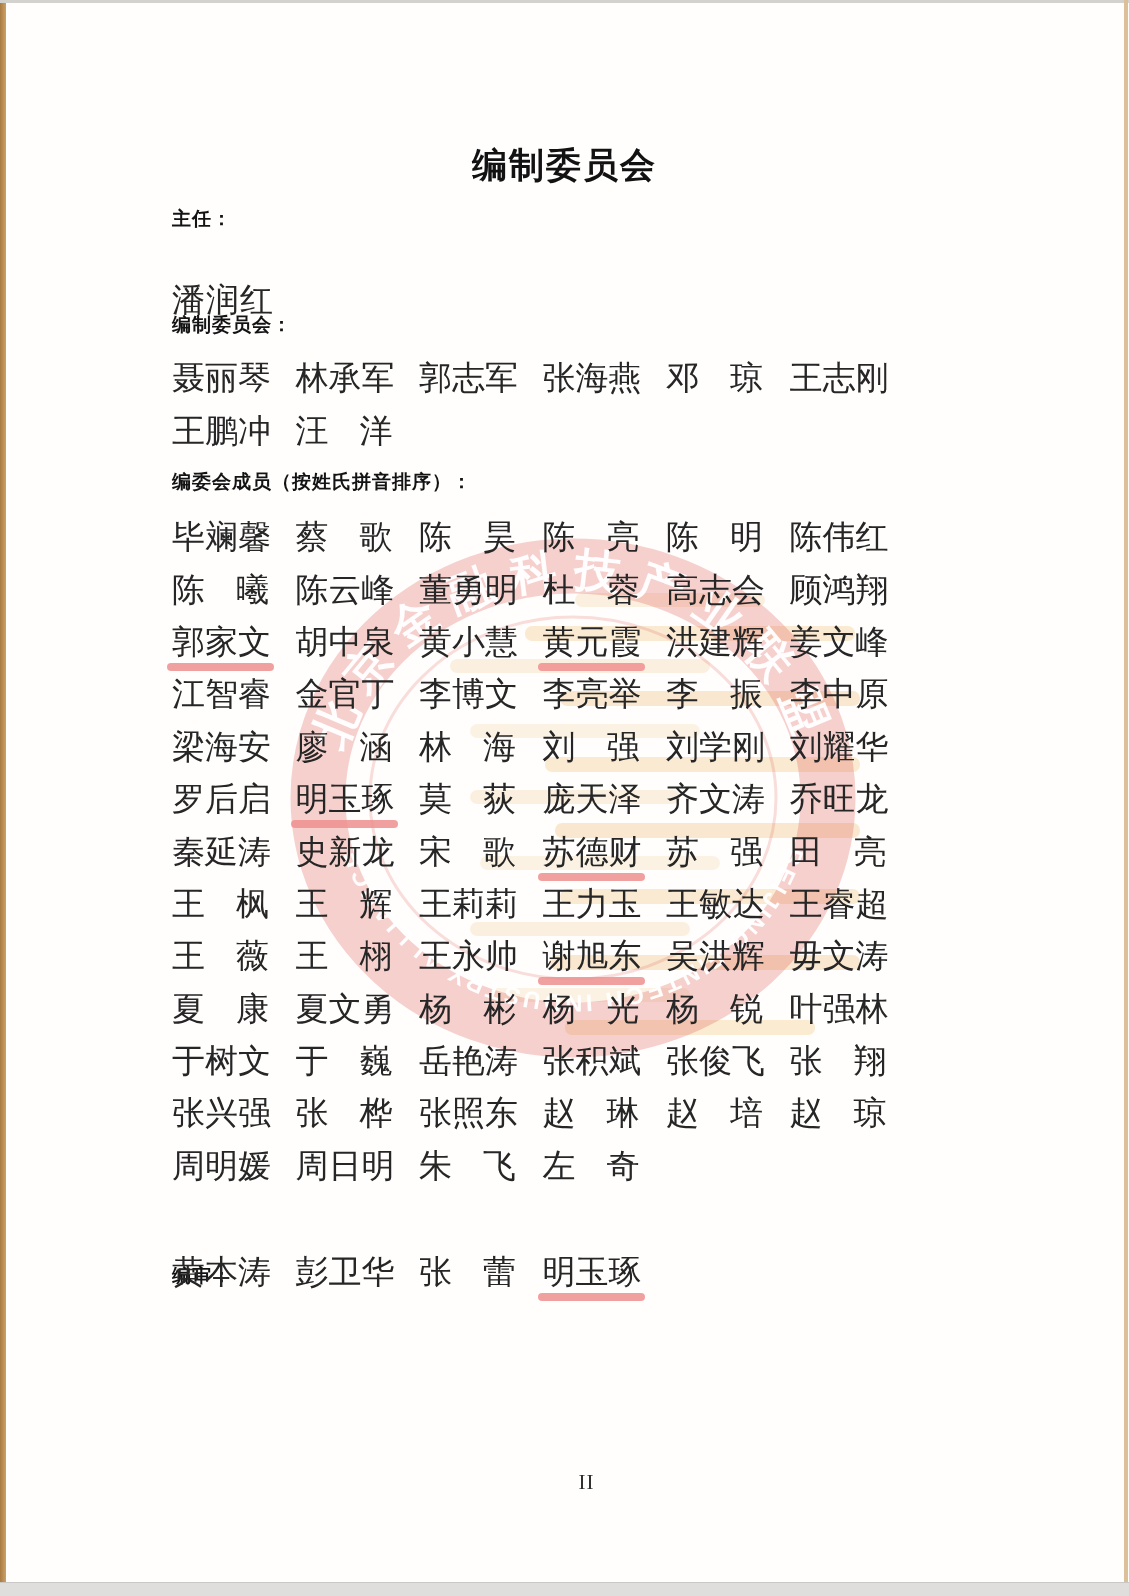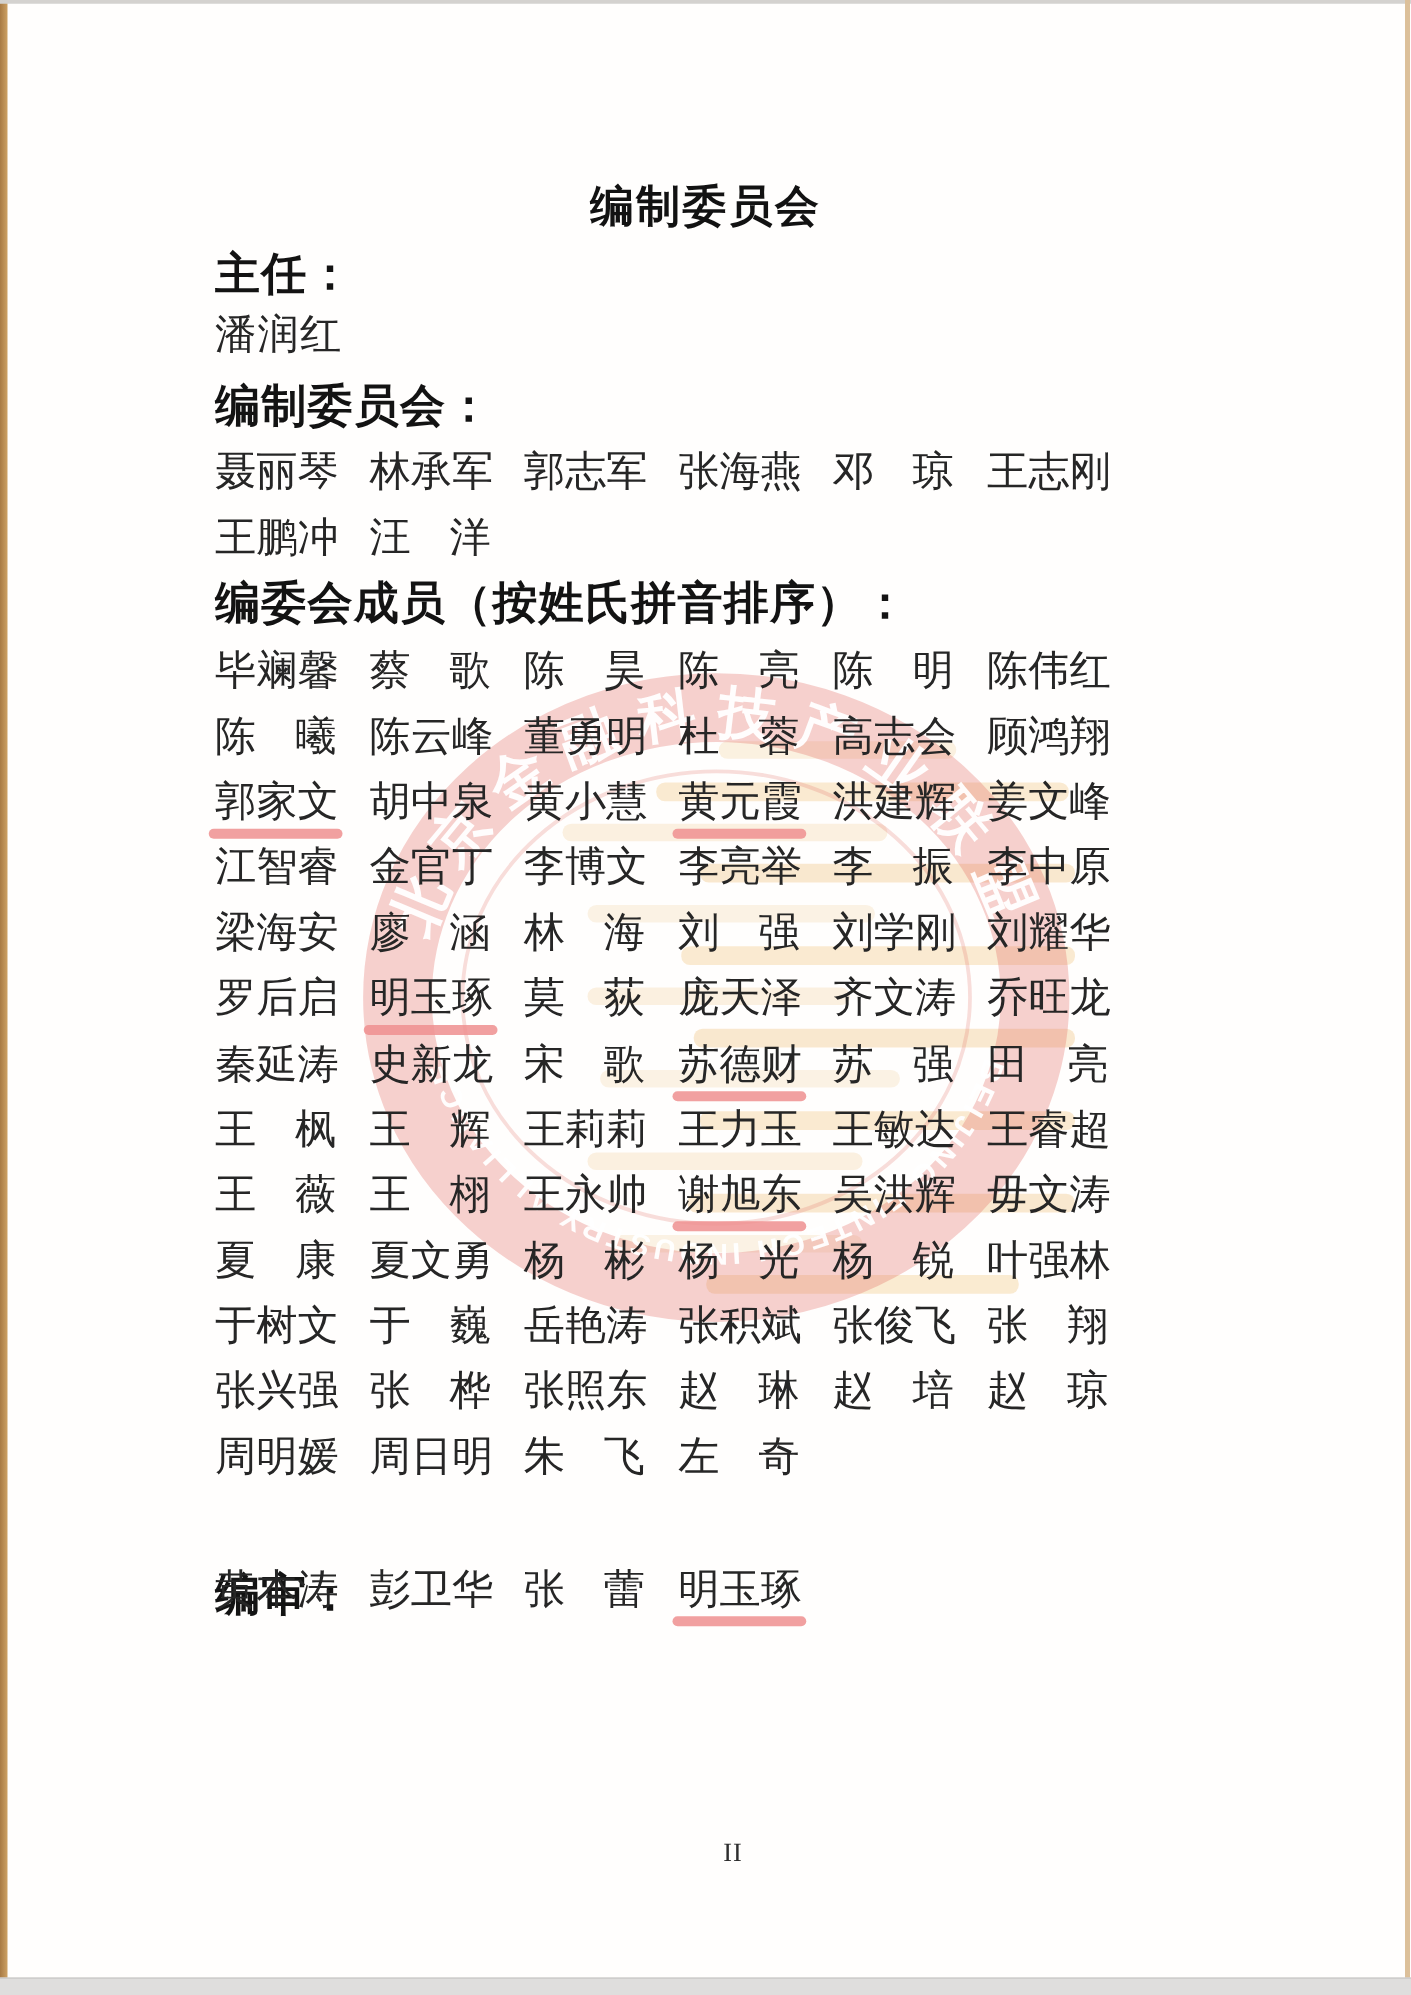"主任：" .label { font-size: 36px -> 19px }
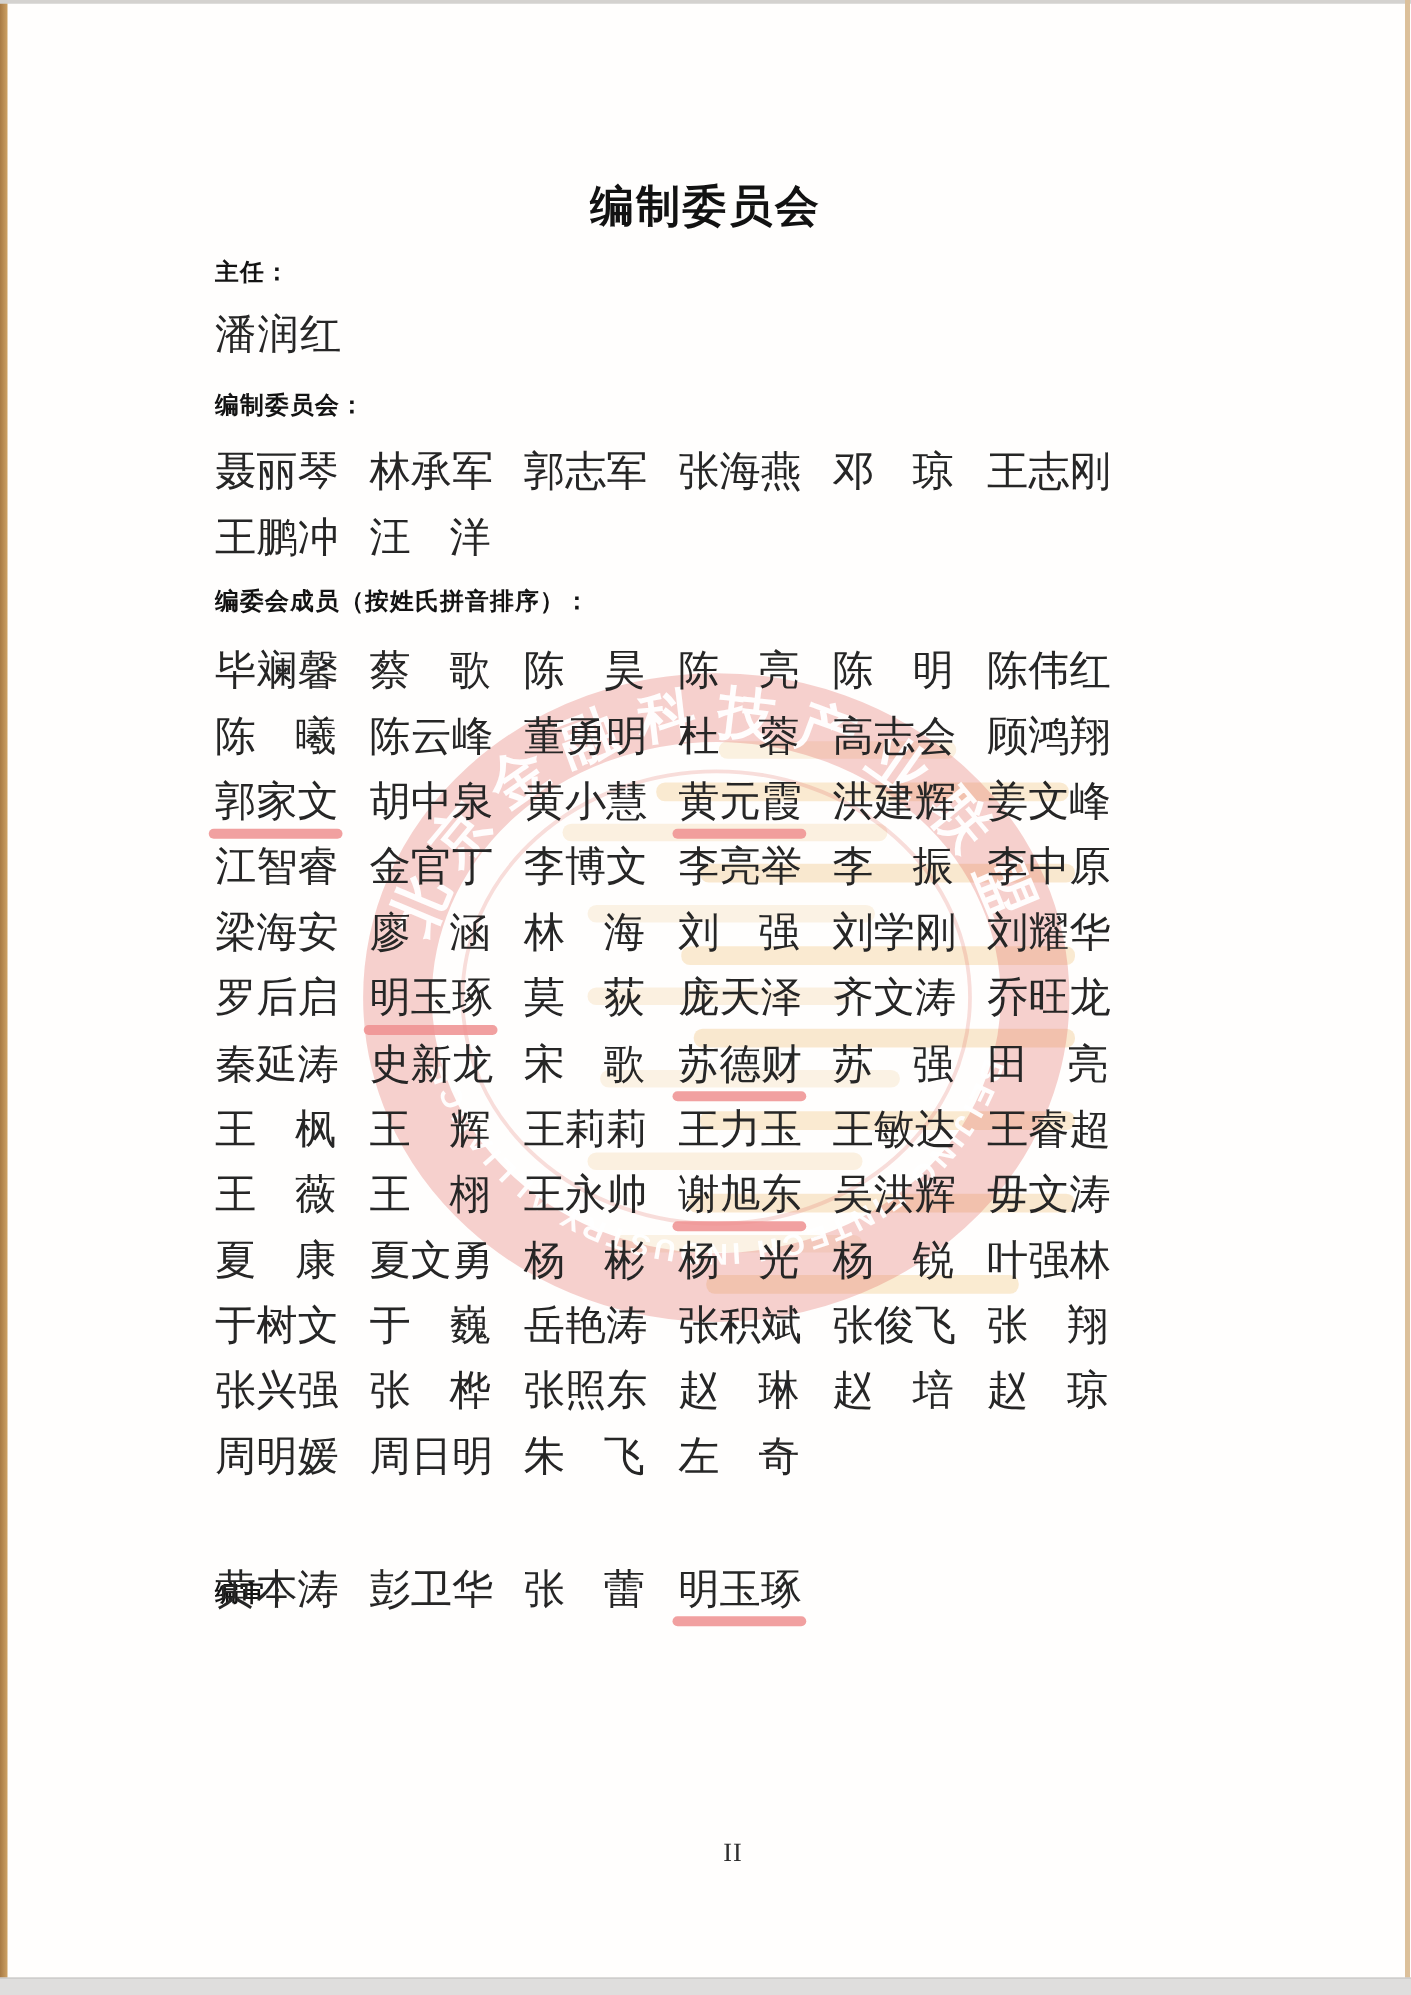"潘润红" .plain-name { margin-top: none -> 32px }
